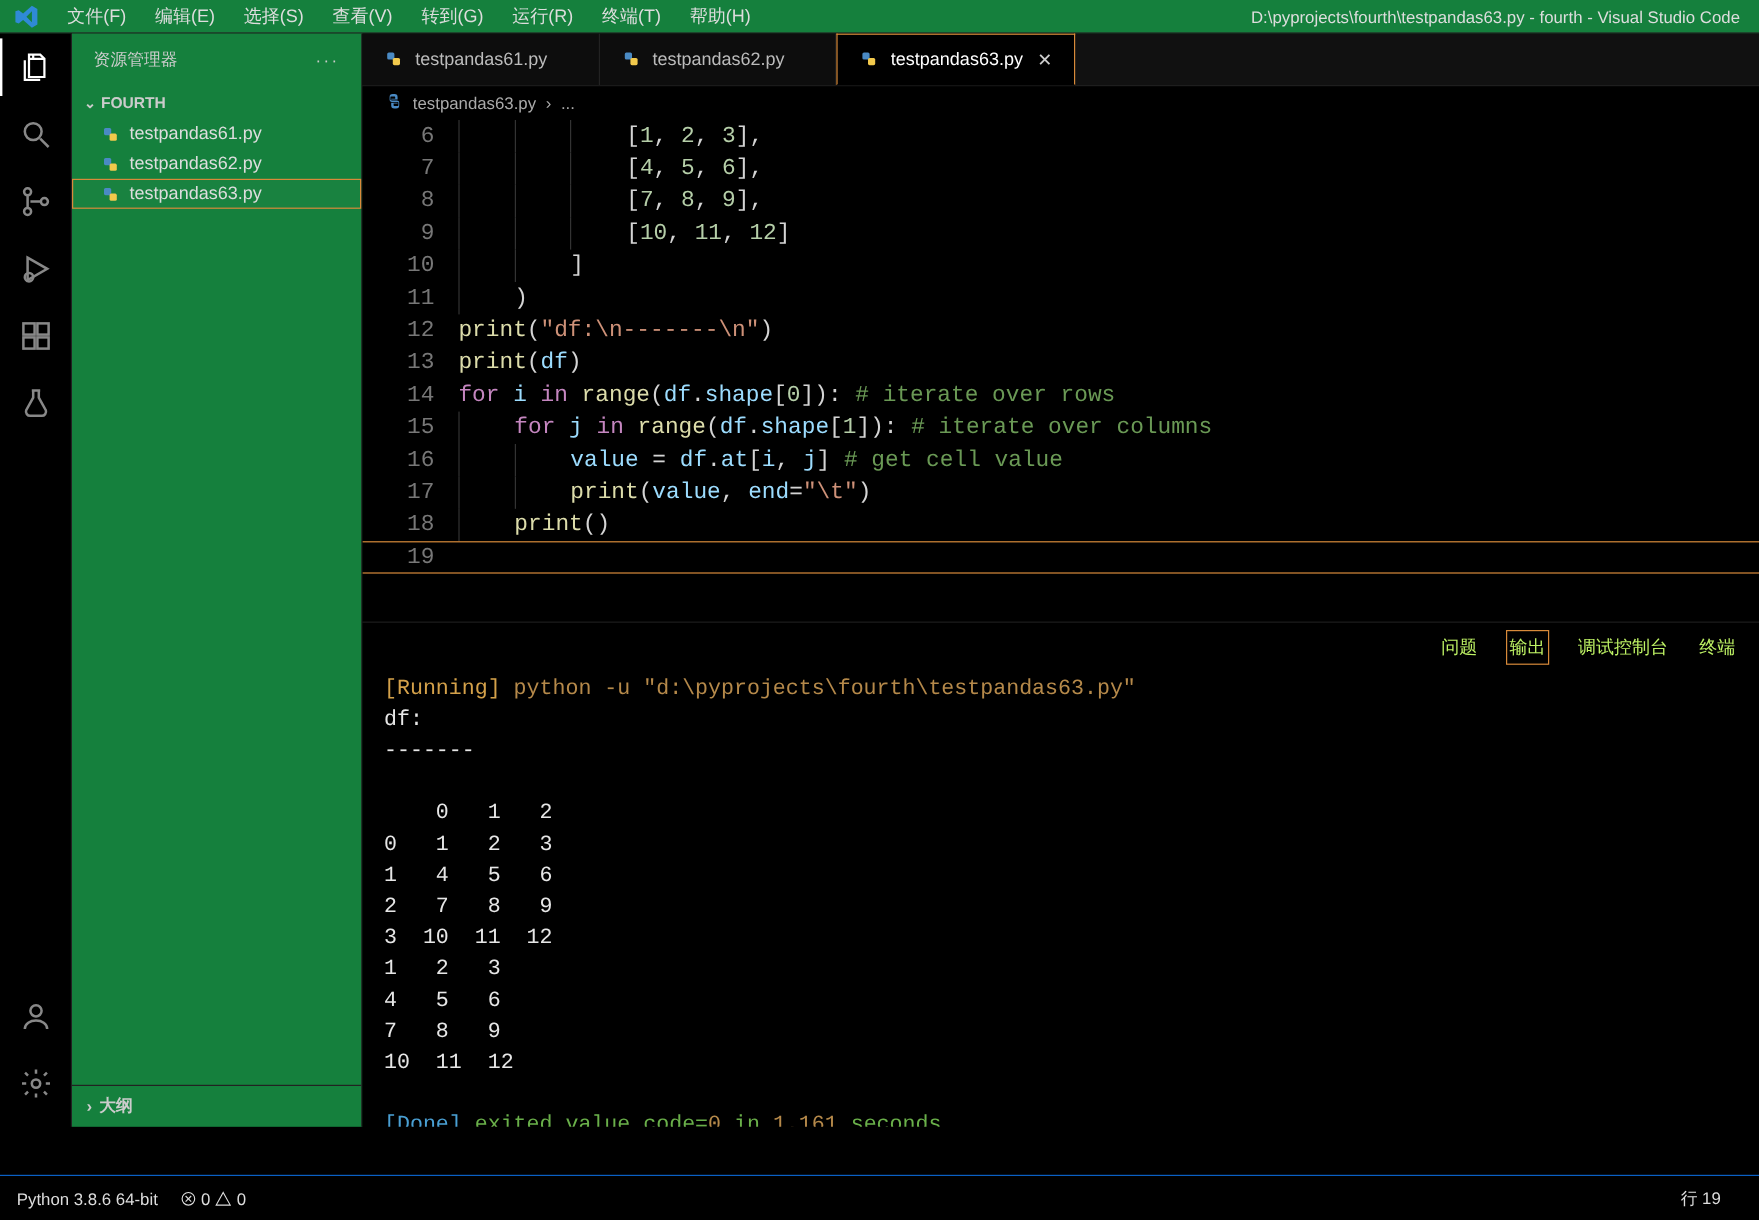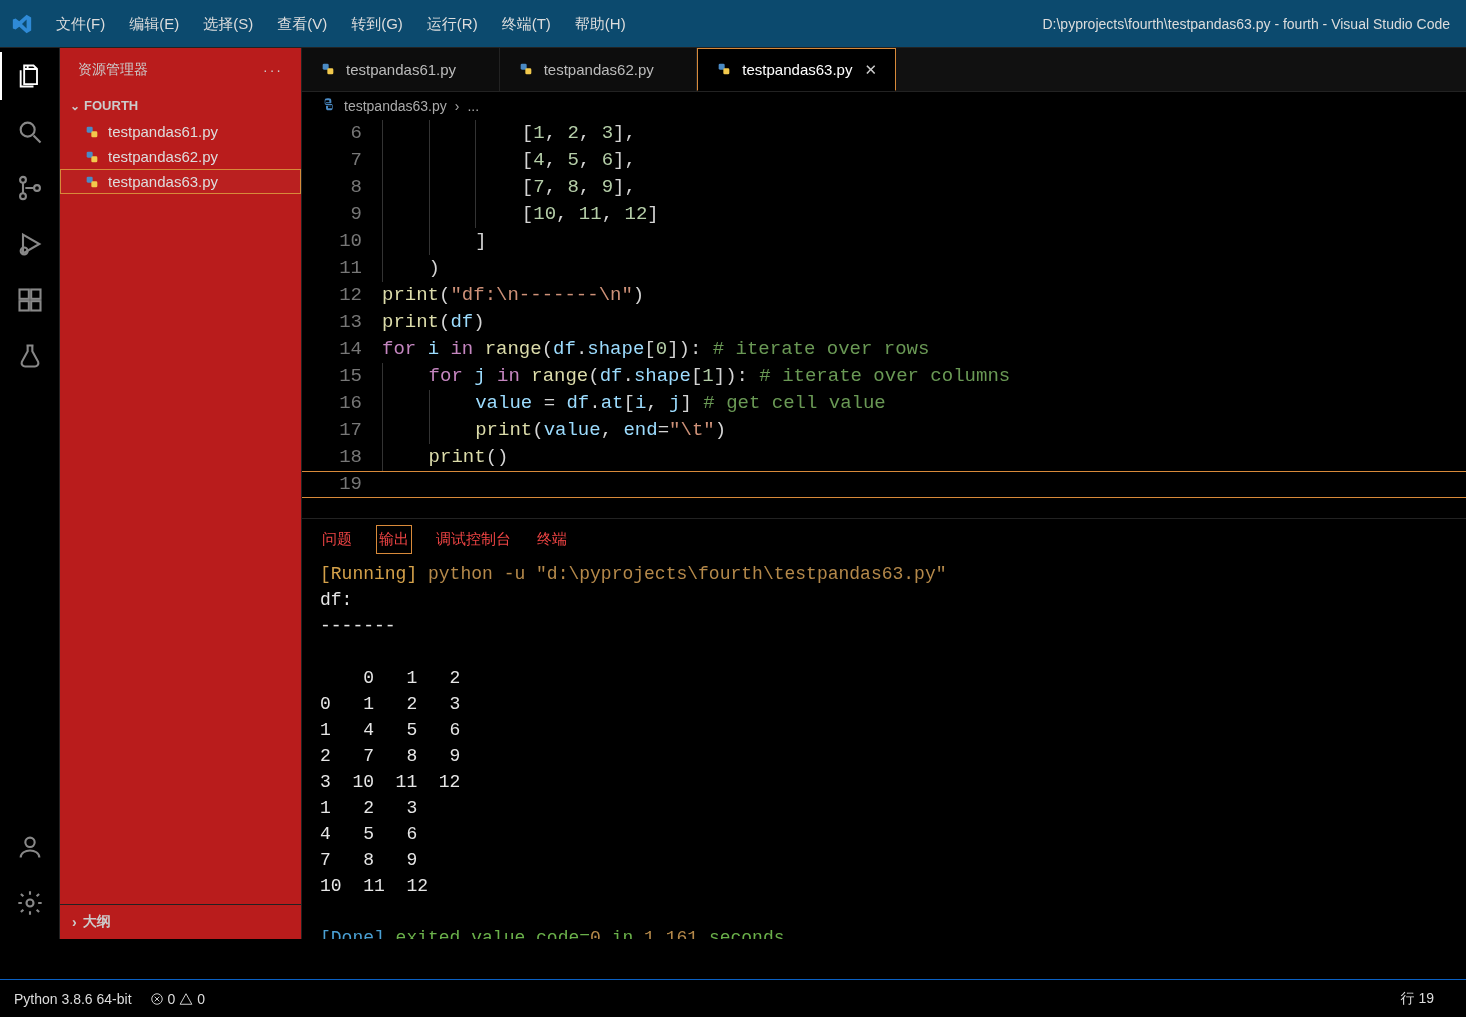"文件(F)" .titlebar { background: #0c4a6e -> #15803d; height: 48px -> 28px }
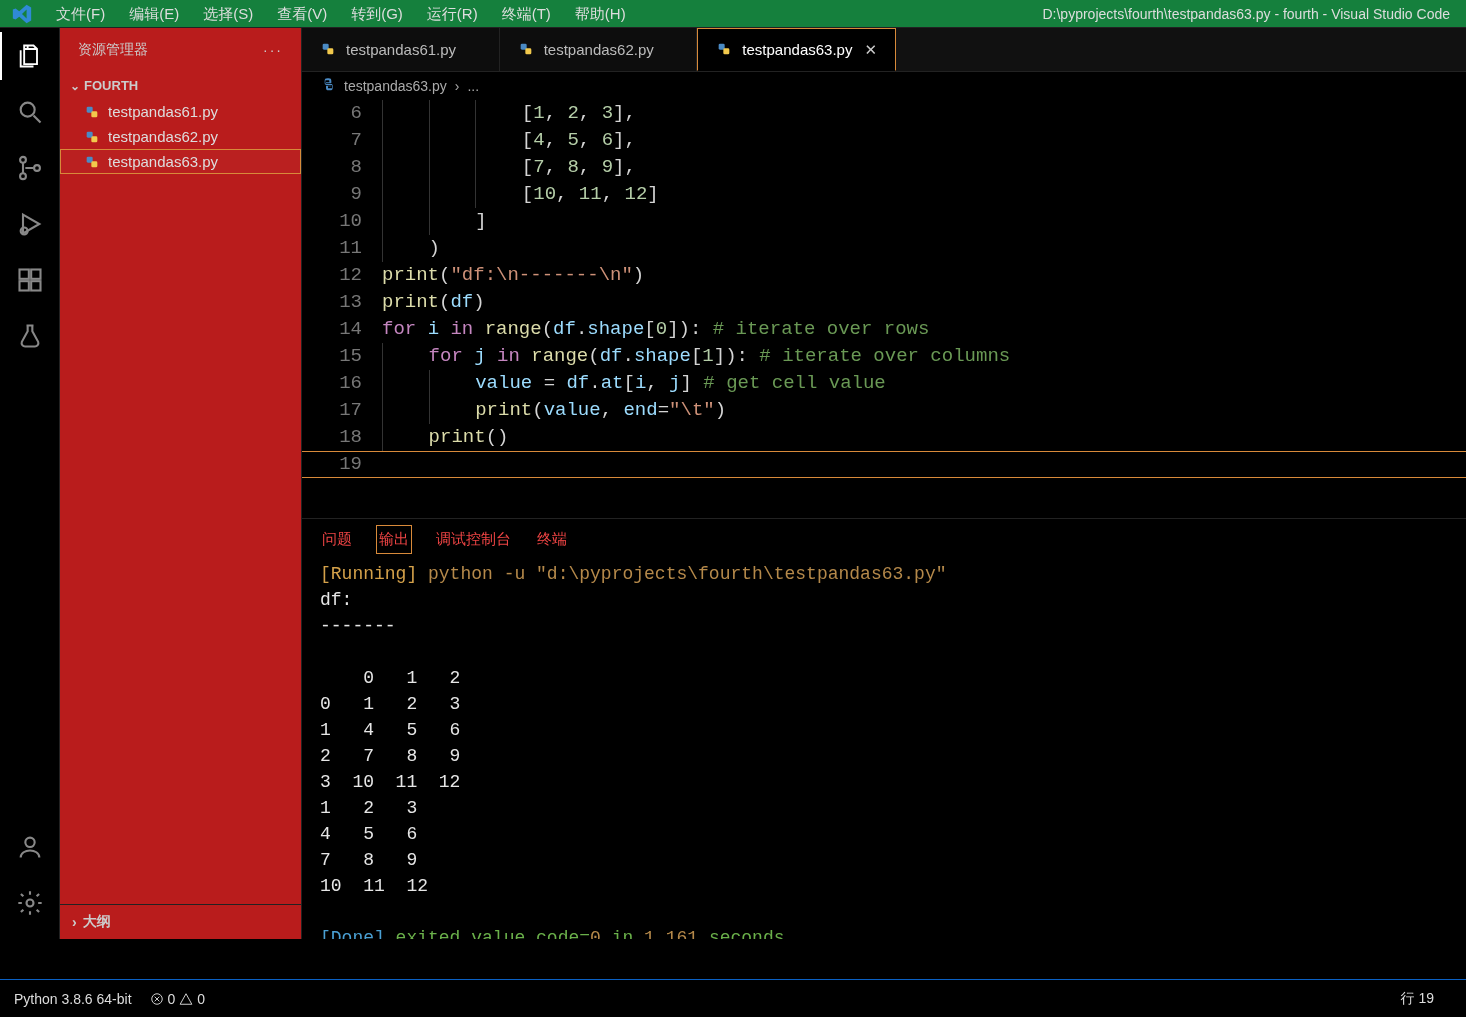"资源管理器" .sidebar { background: #b91c1c -> #15803d }
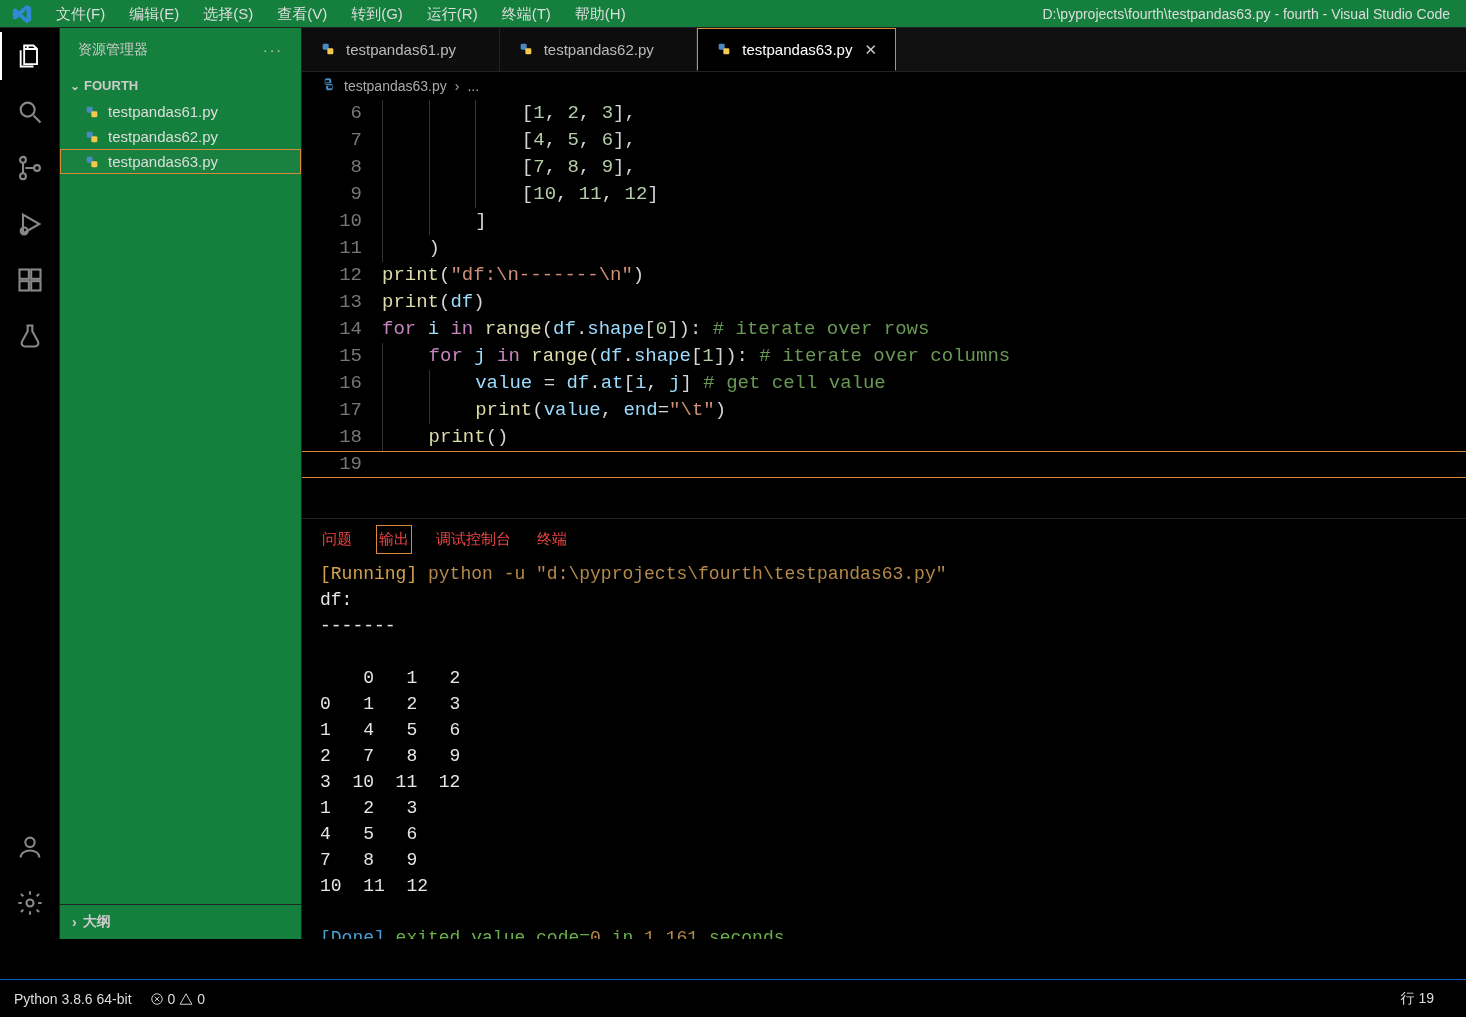"问题" .panel .ptabs { color: #ef4444 -> #bef264; justify-content: none -> flex-end }
